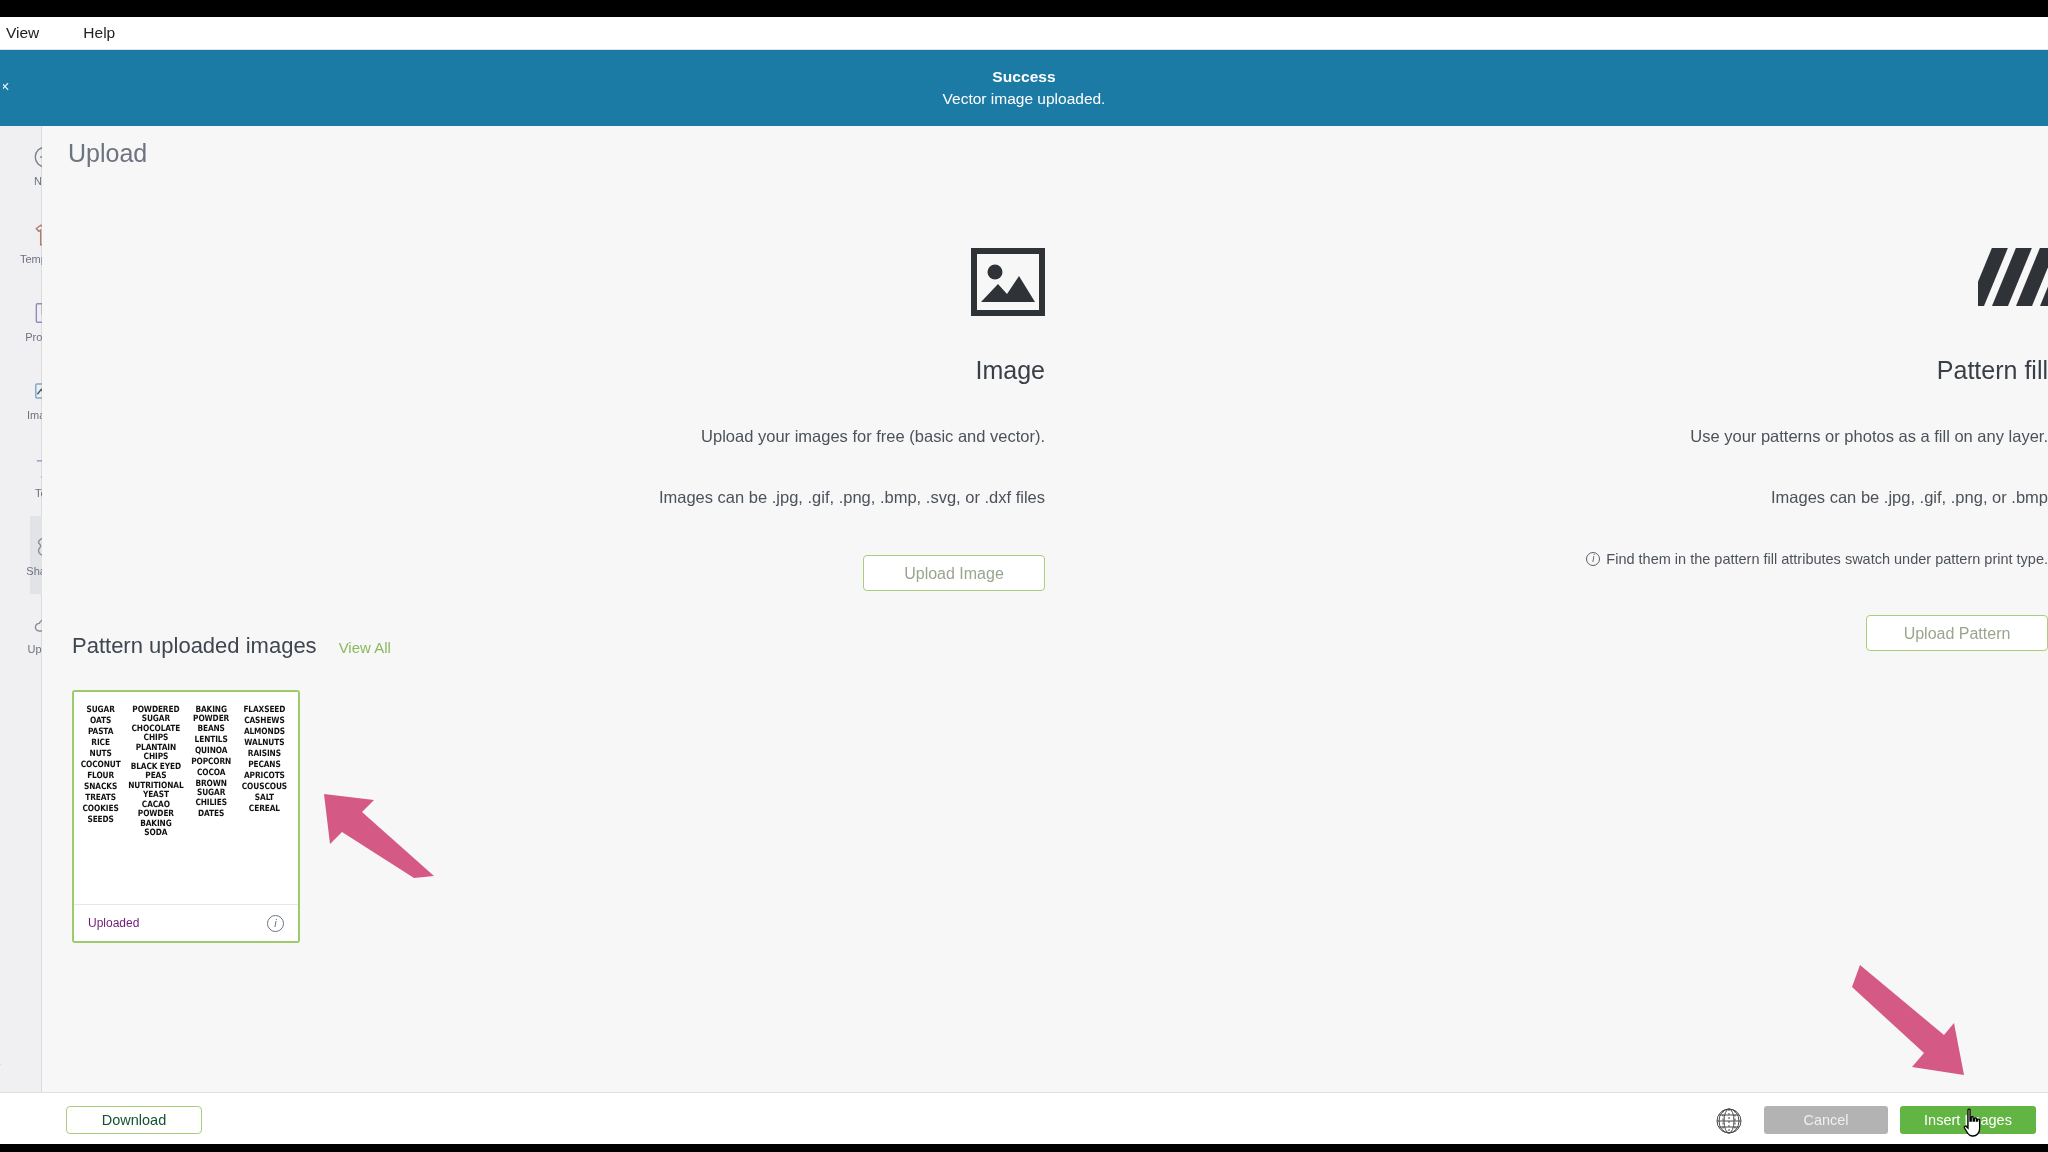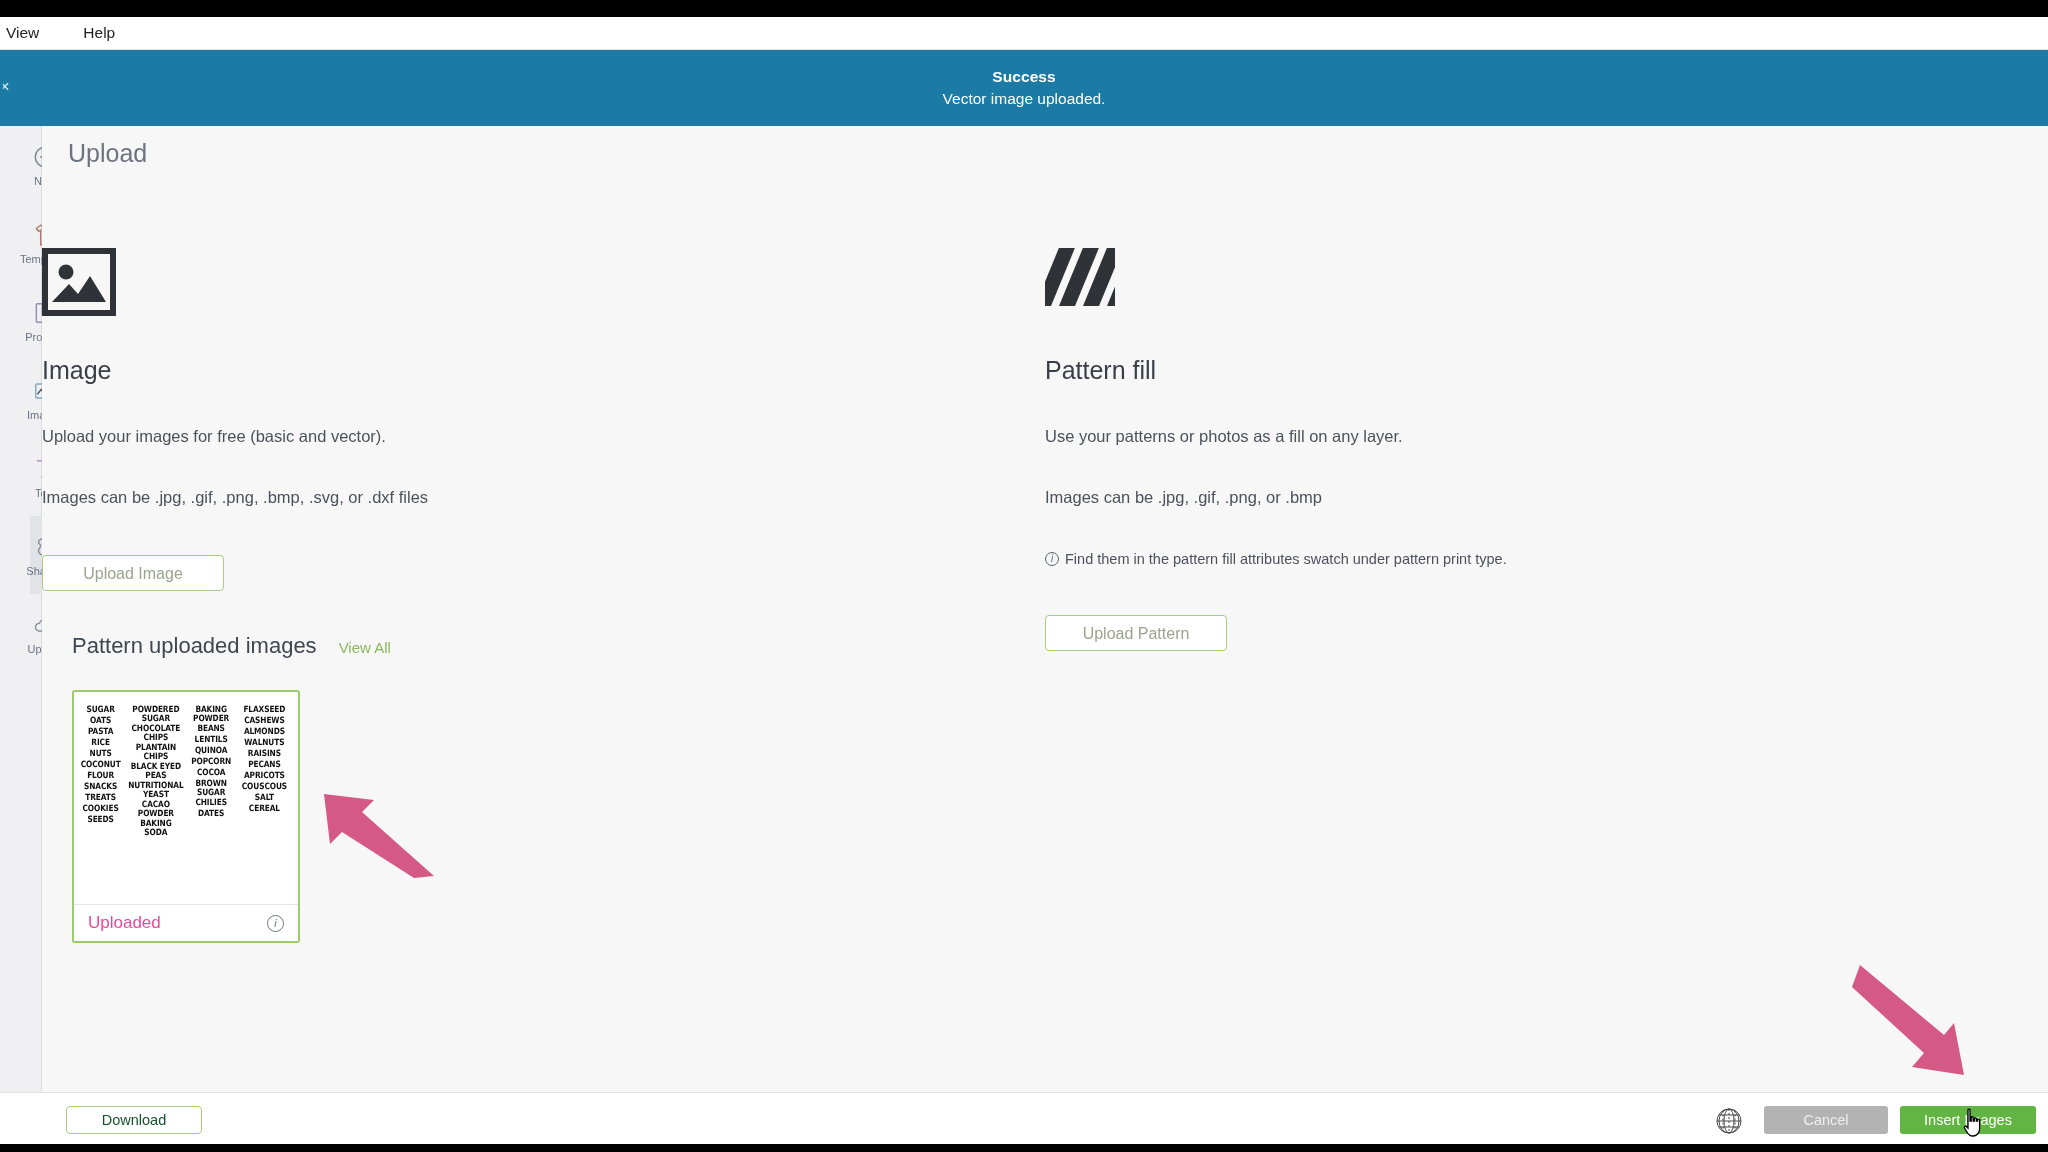"Image" .card { align-items: flex-start -> flex-end }
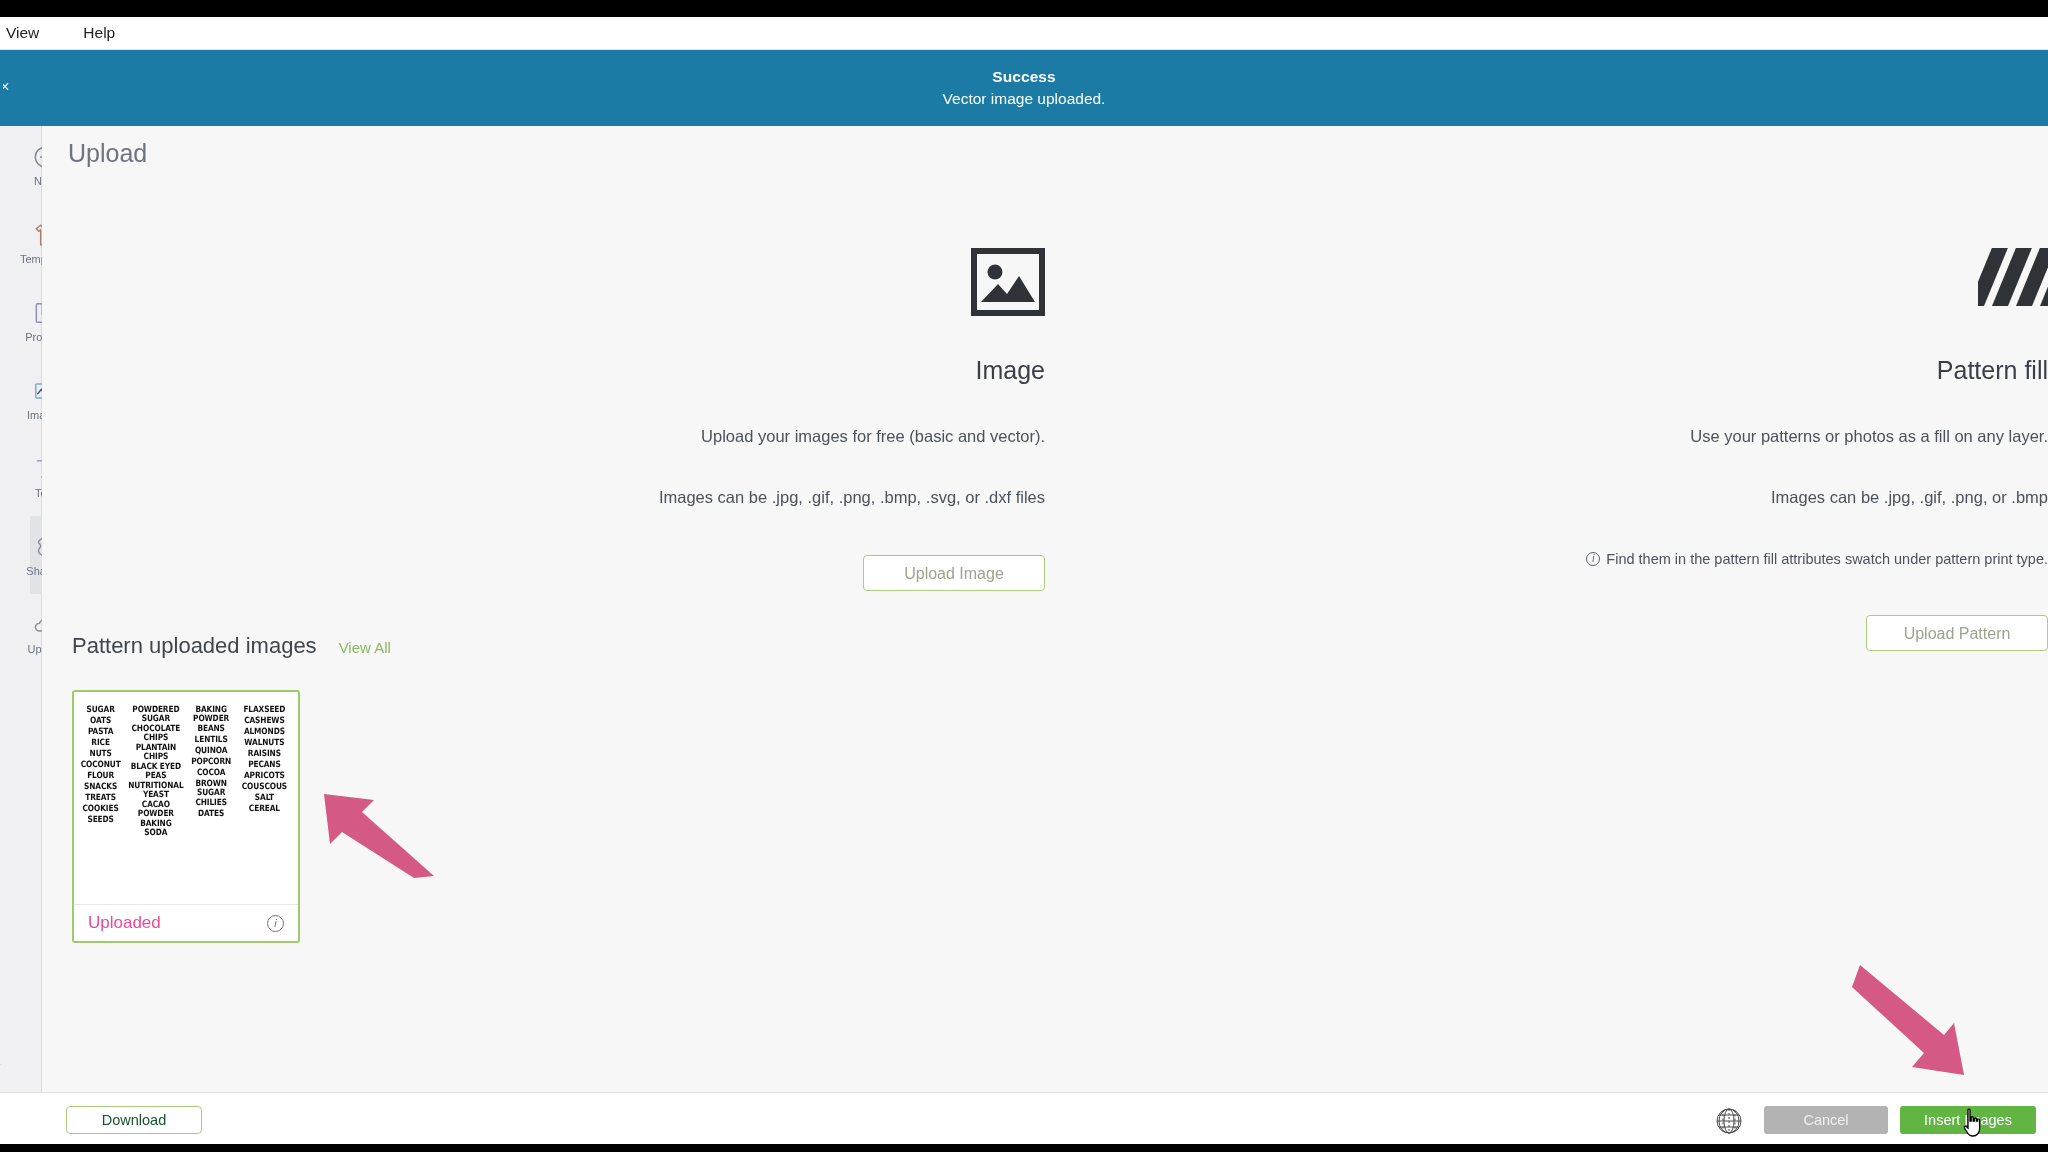"Uploaded" .thumb-foot-label { color: #ec4899 -> #701a75; font-size: 17px -> 12px }
